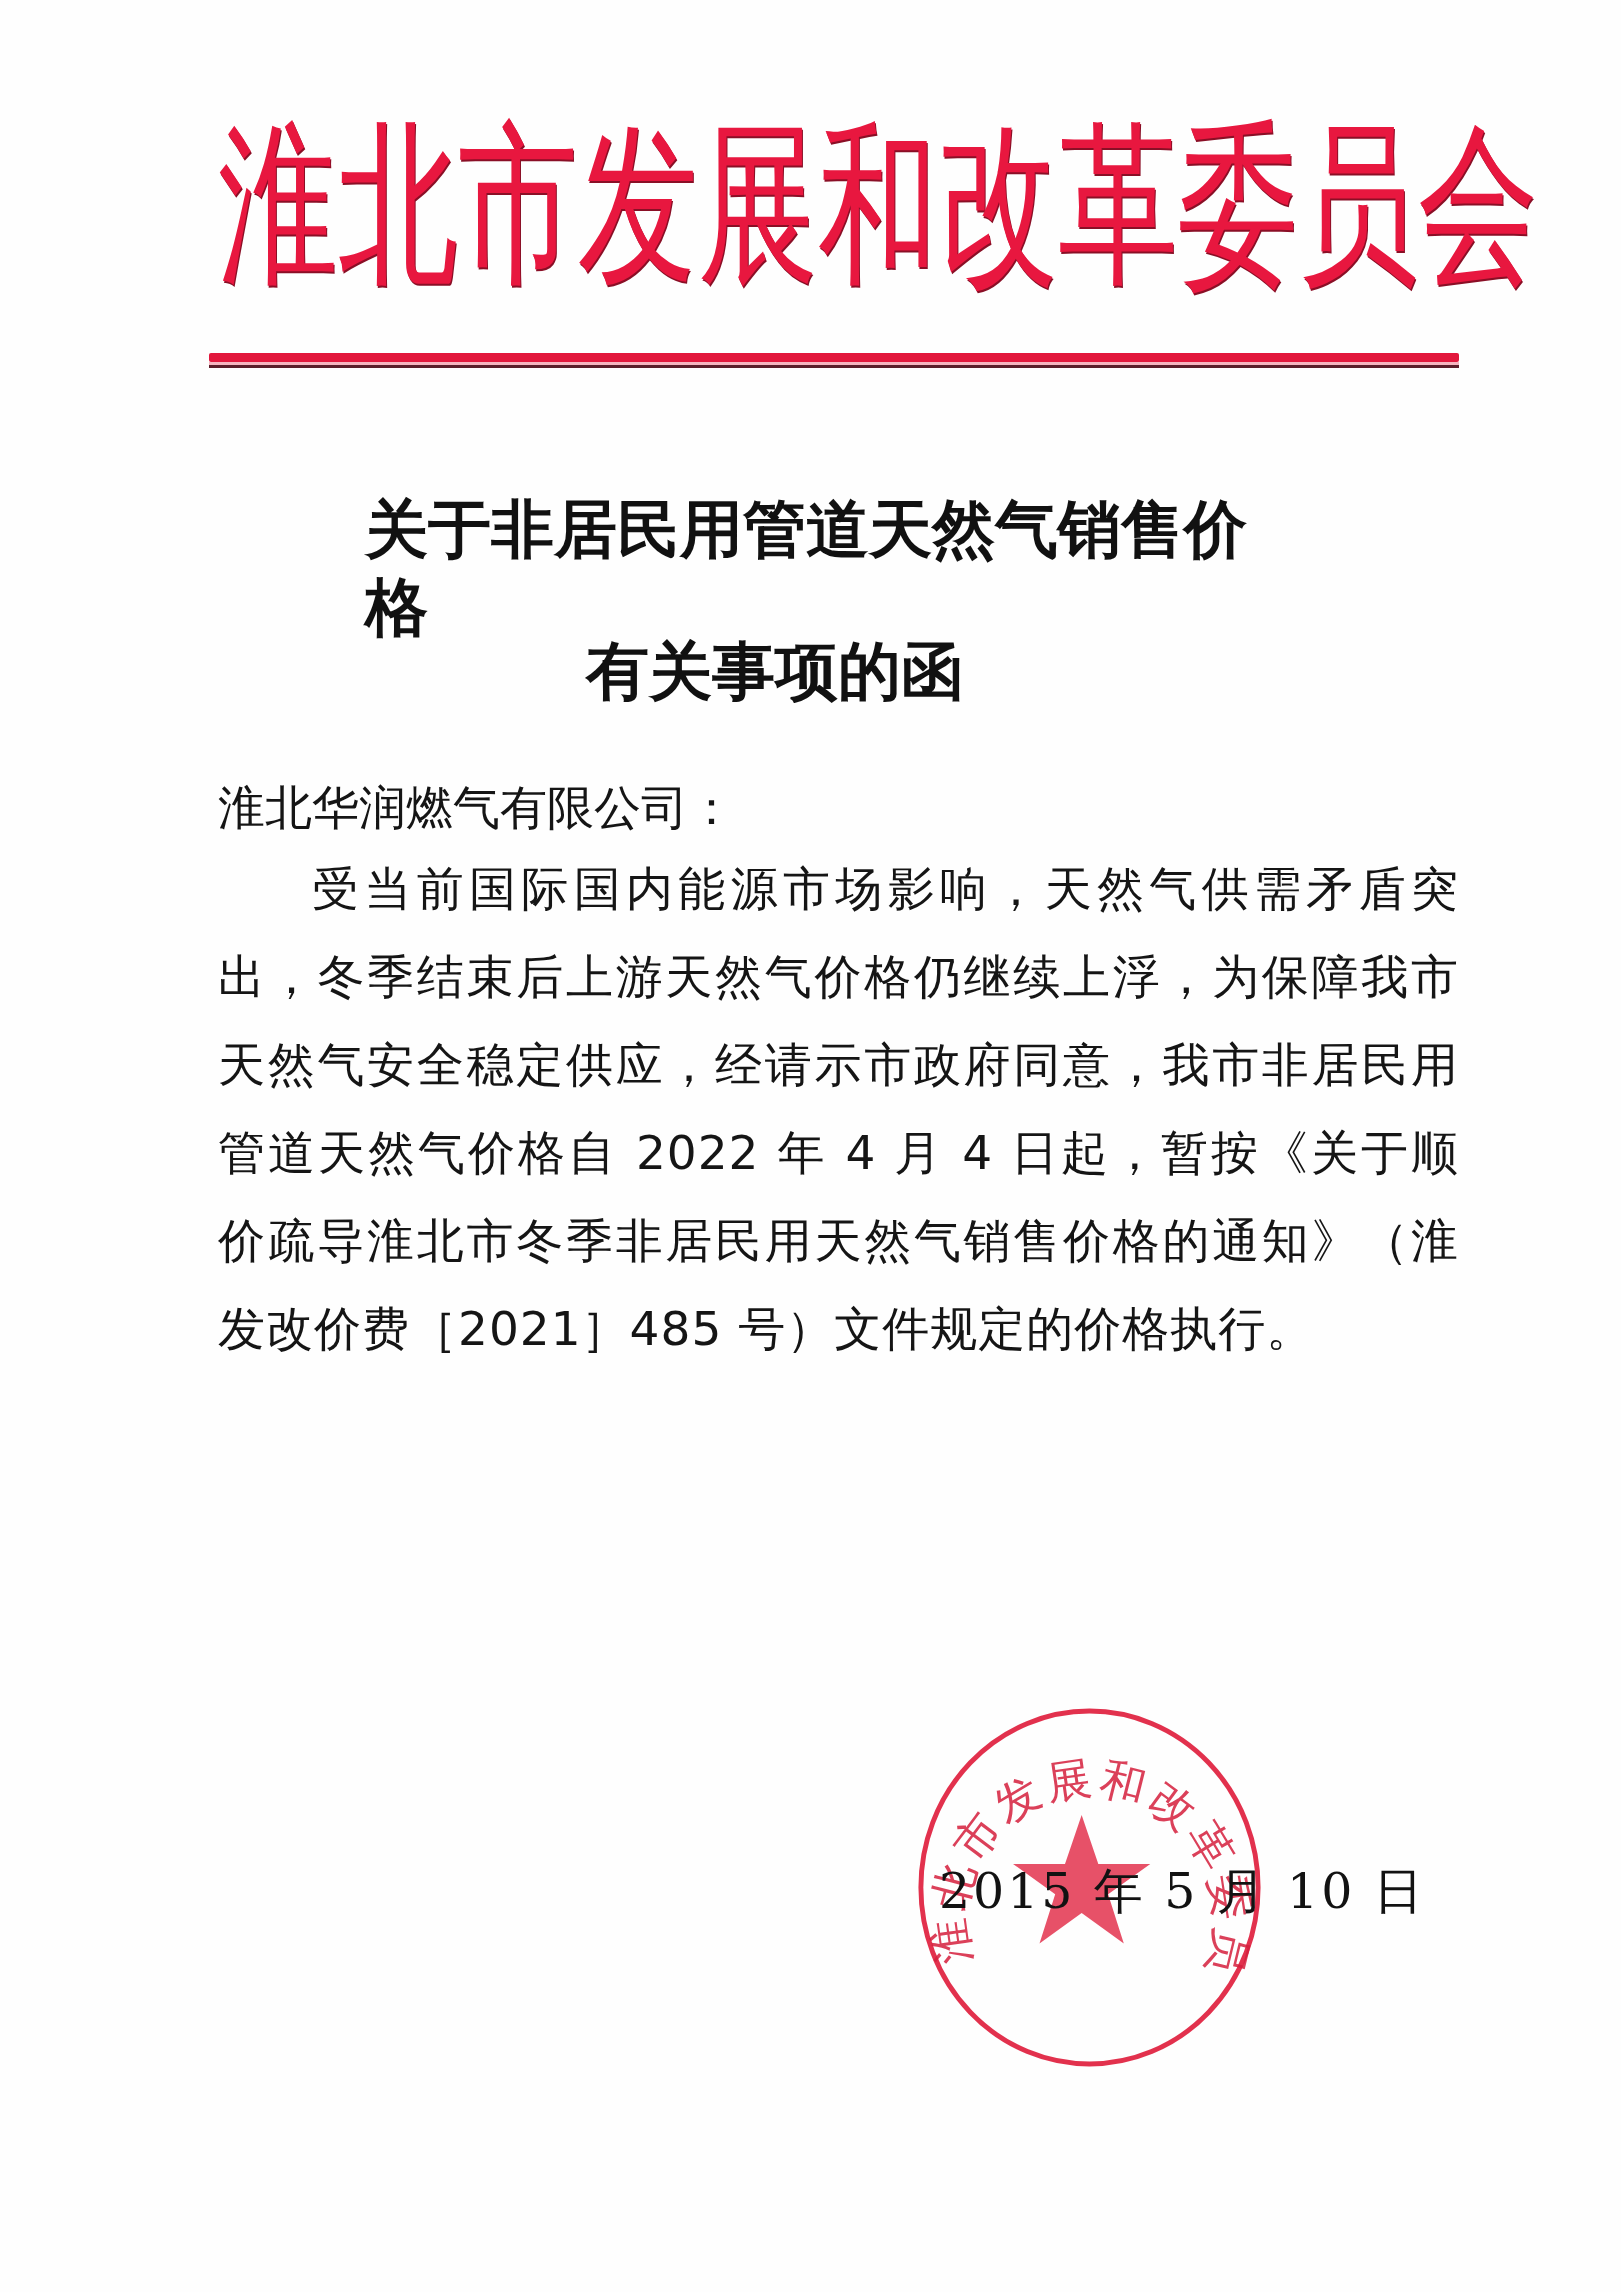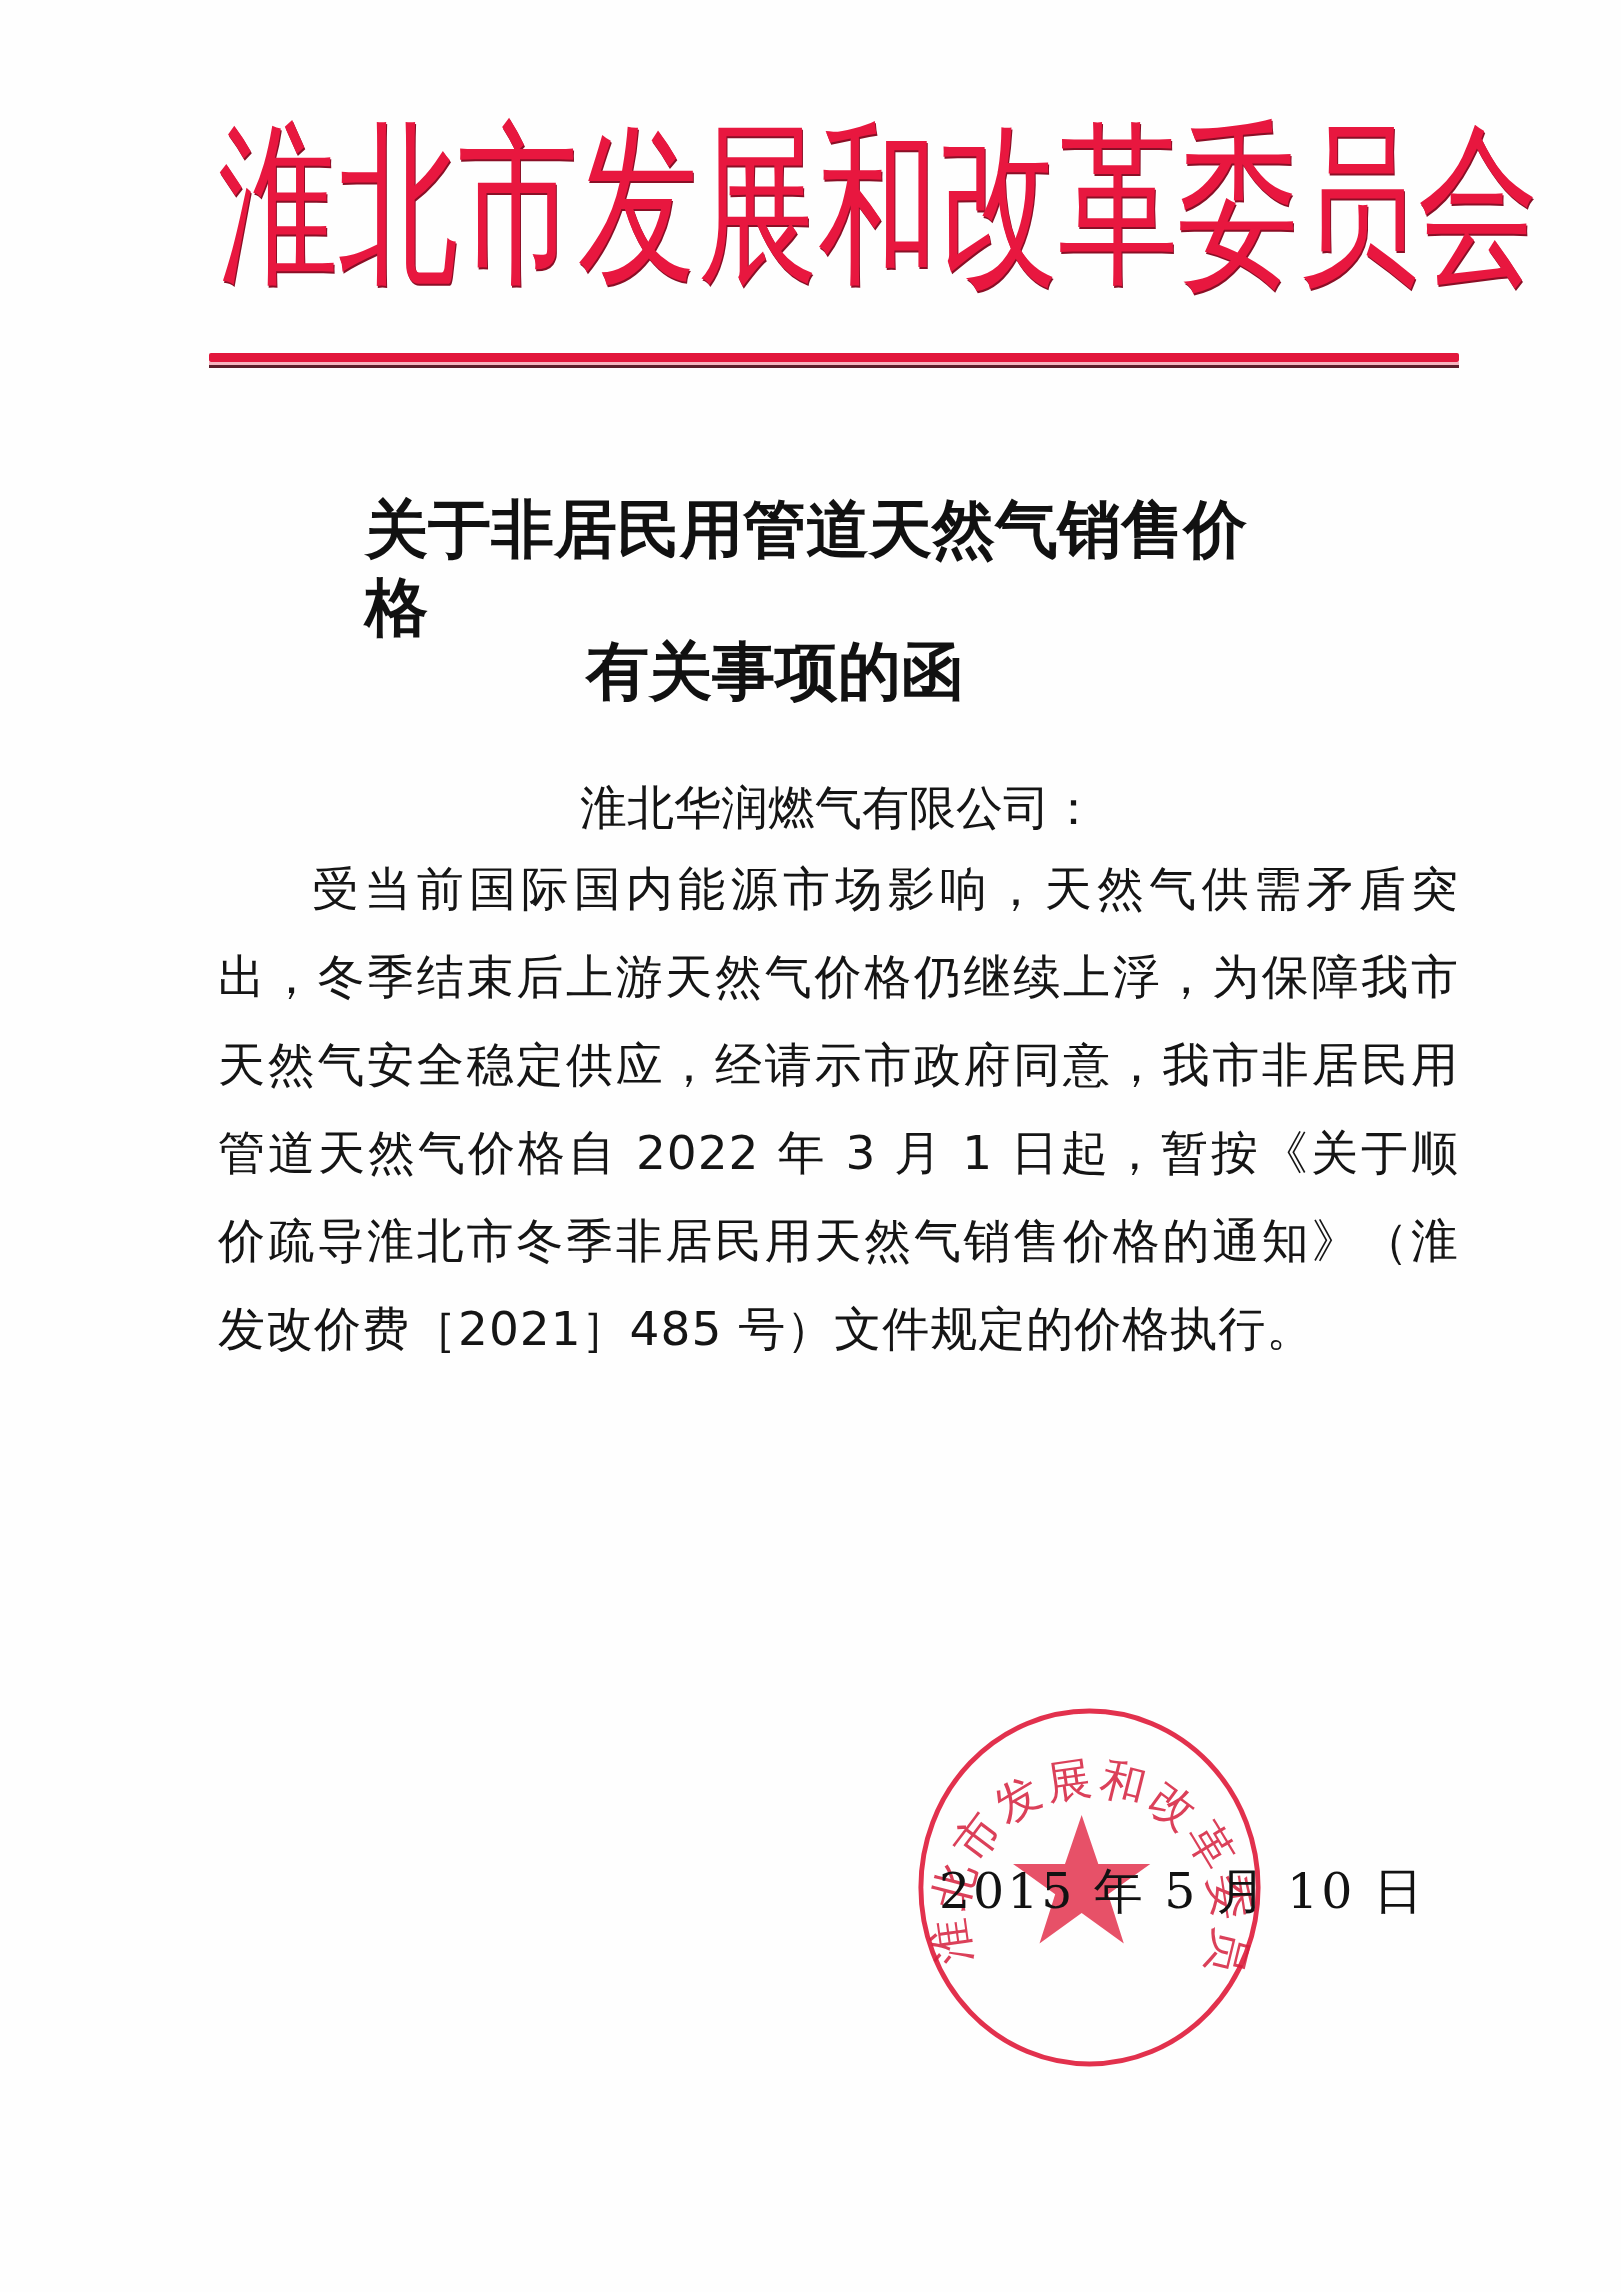"淮北华润燃气有限公司：" .body-text { text-align: center -> none }
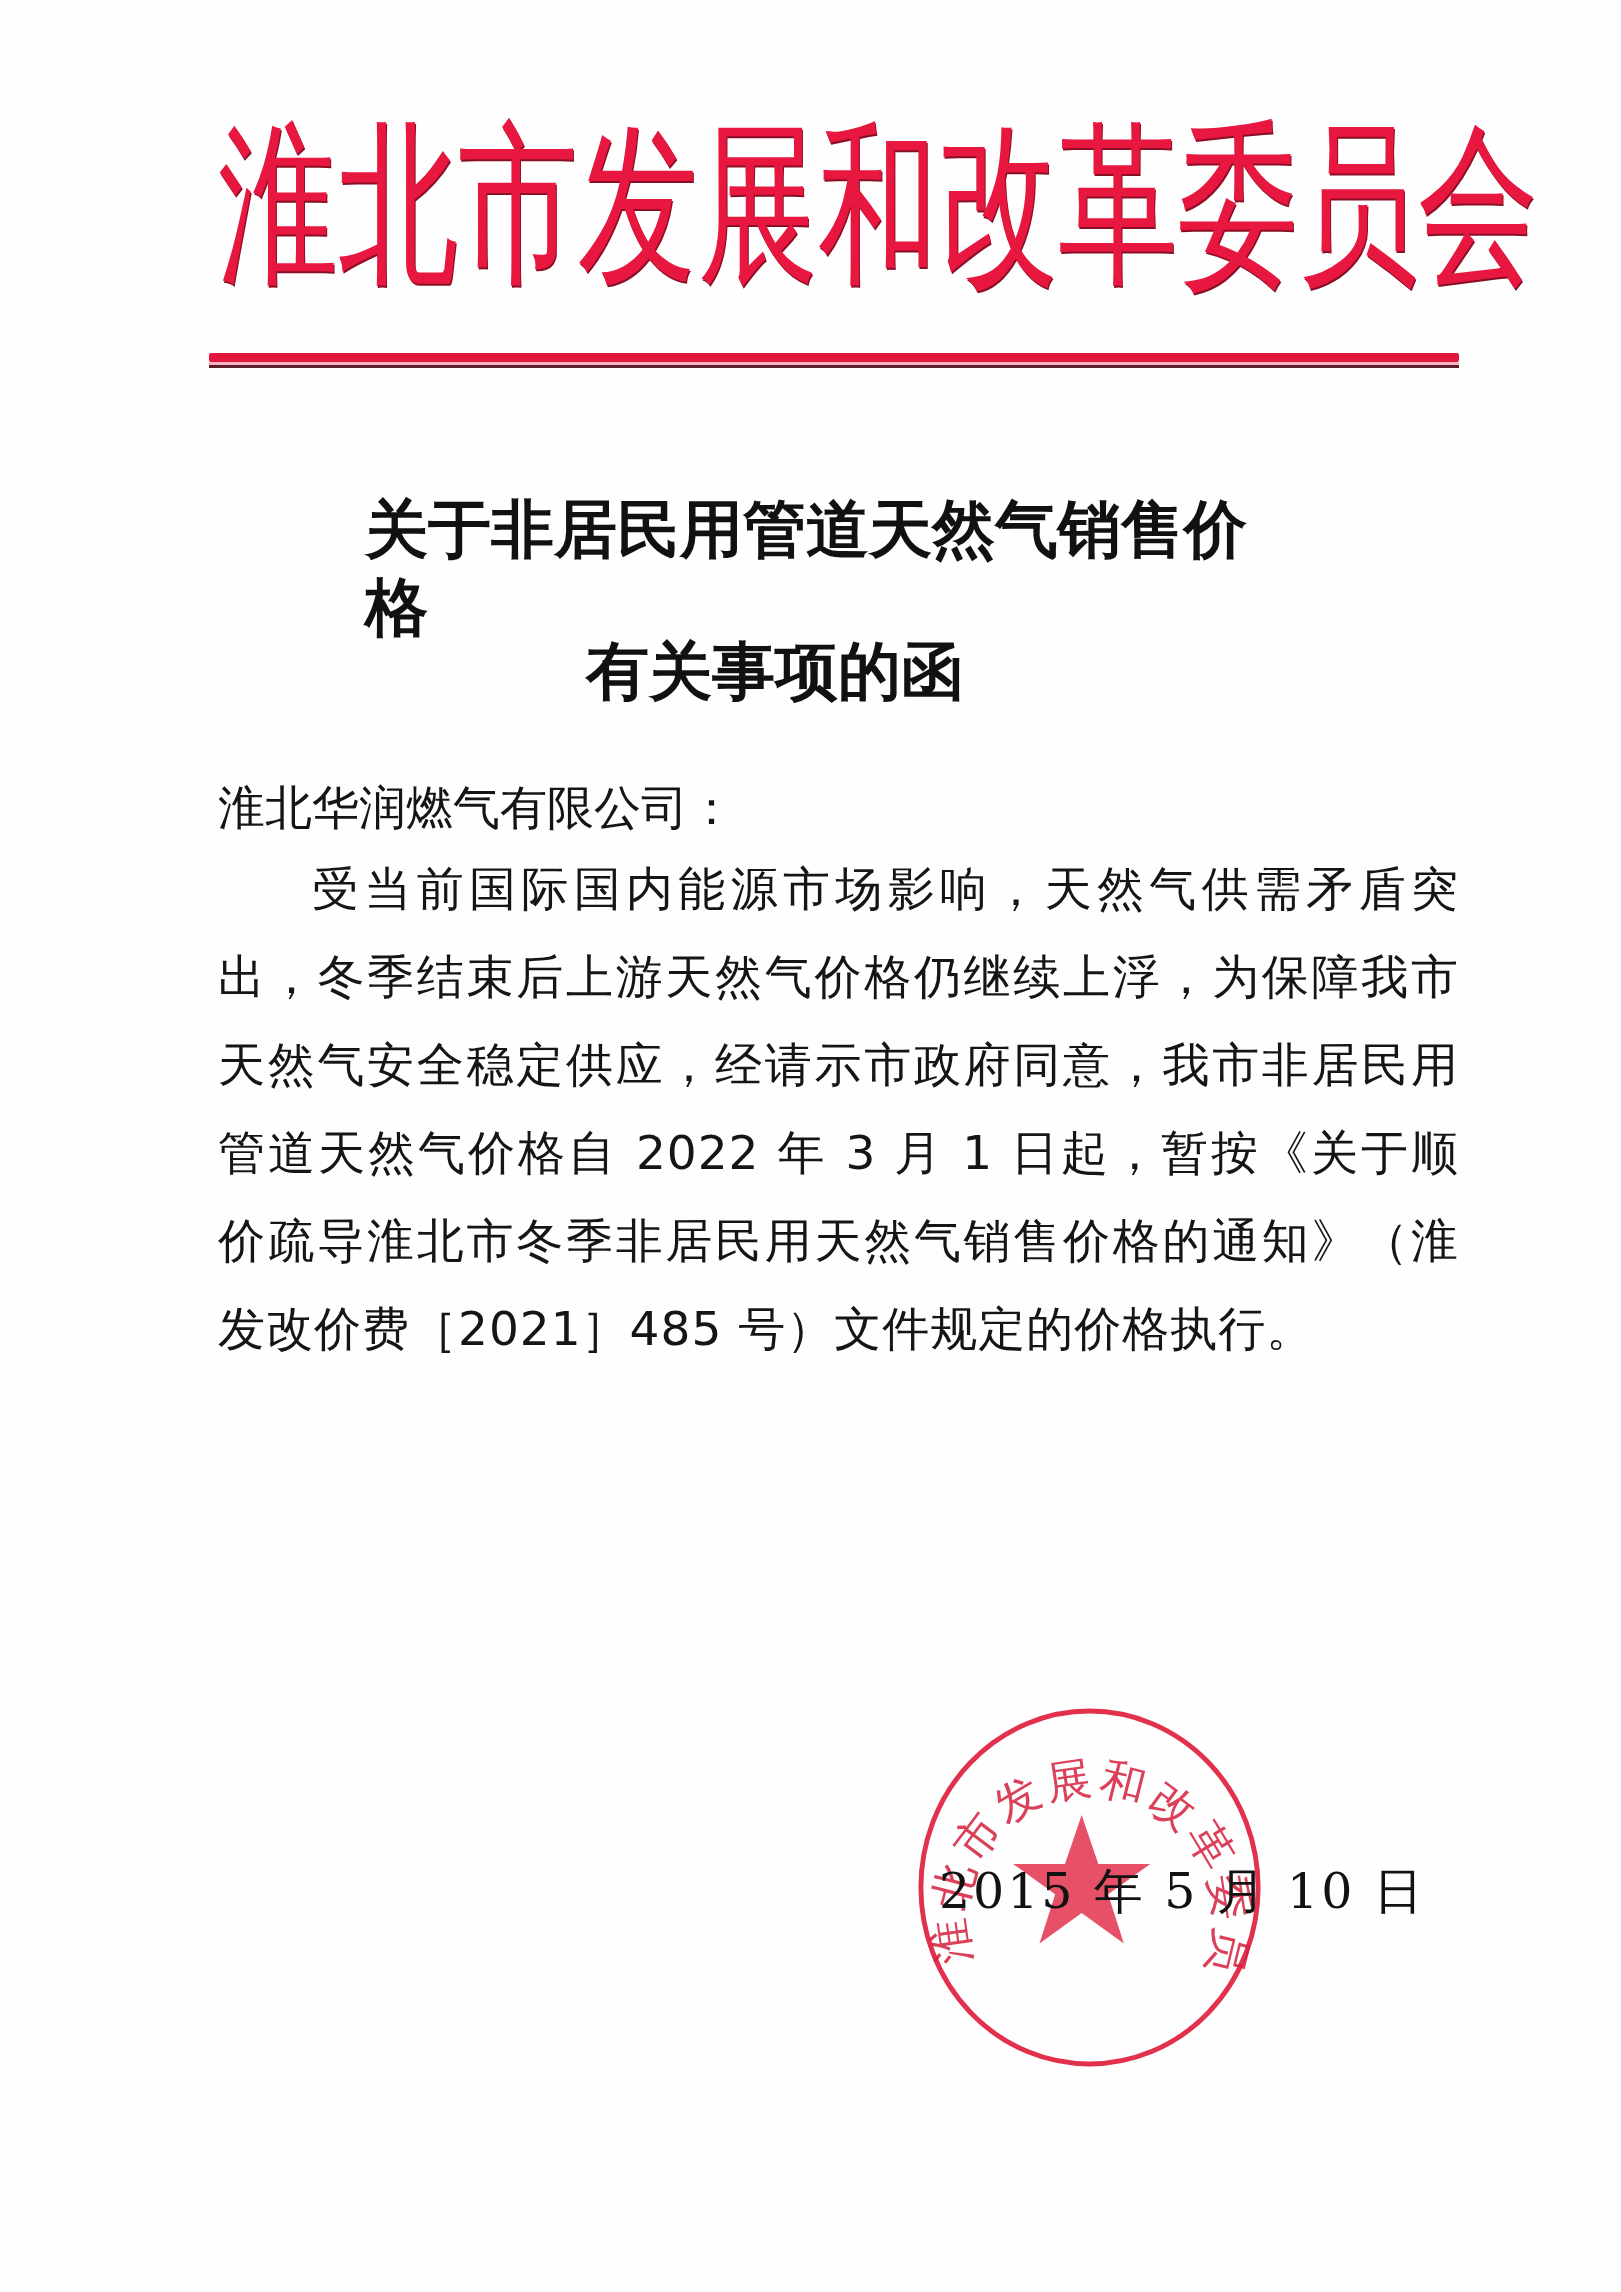"受当前国际国内能源市场影响，天然气供需矛盾突出，冬季结束后上游天然气价格仍继续上" div.body-text { text: 3 月 1 -> 4 月 4 }
